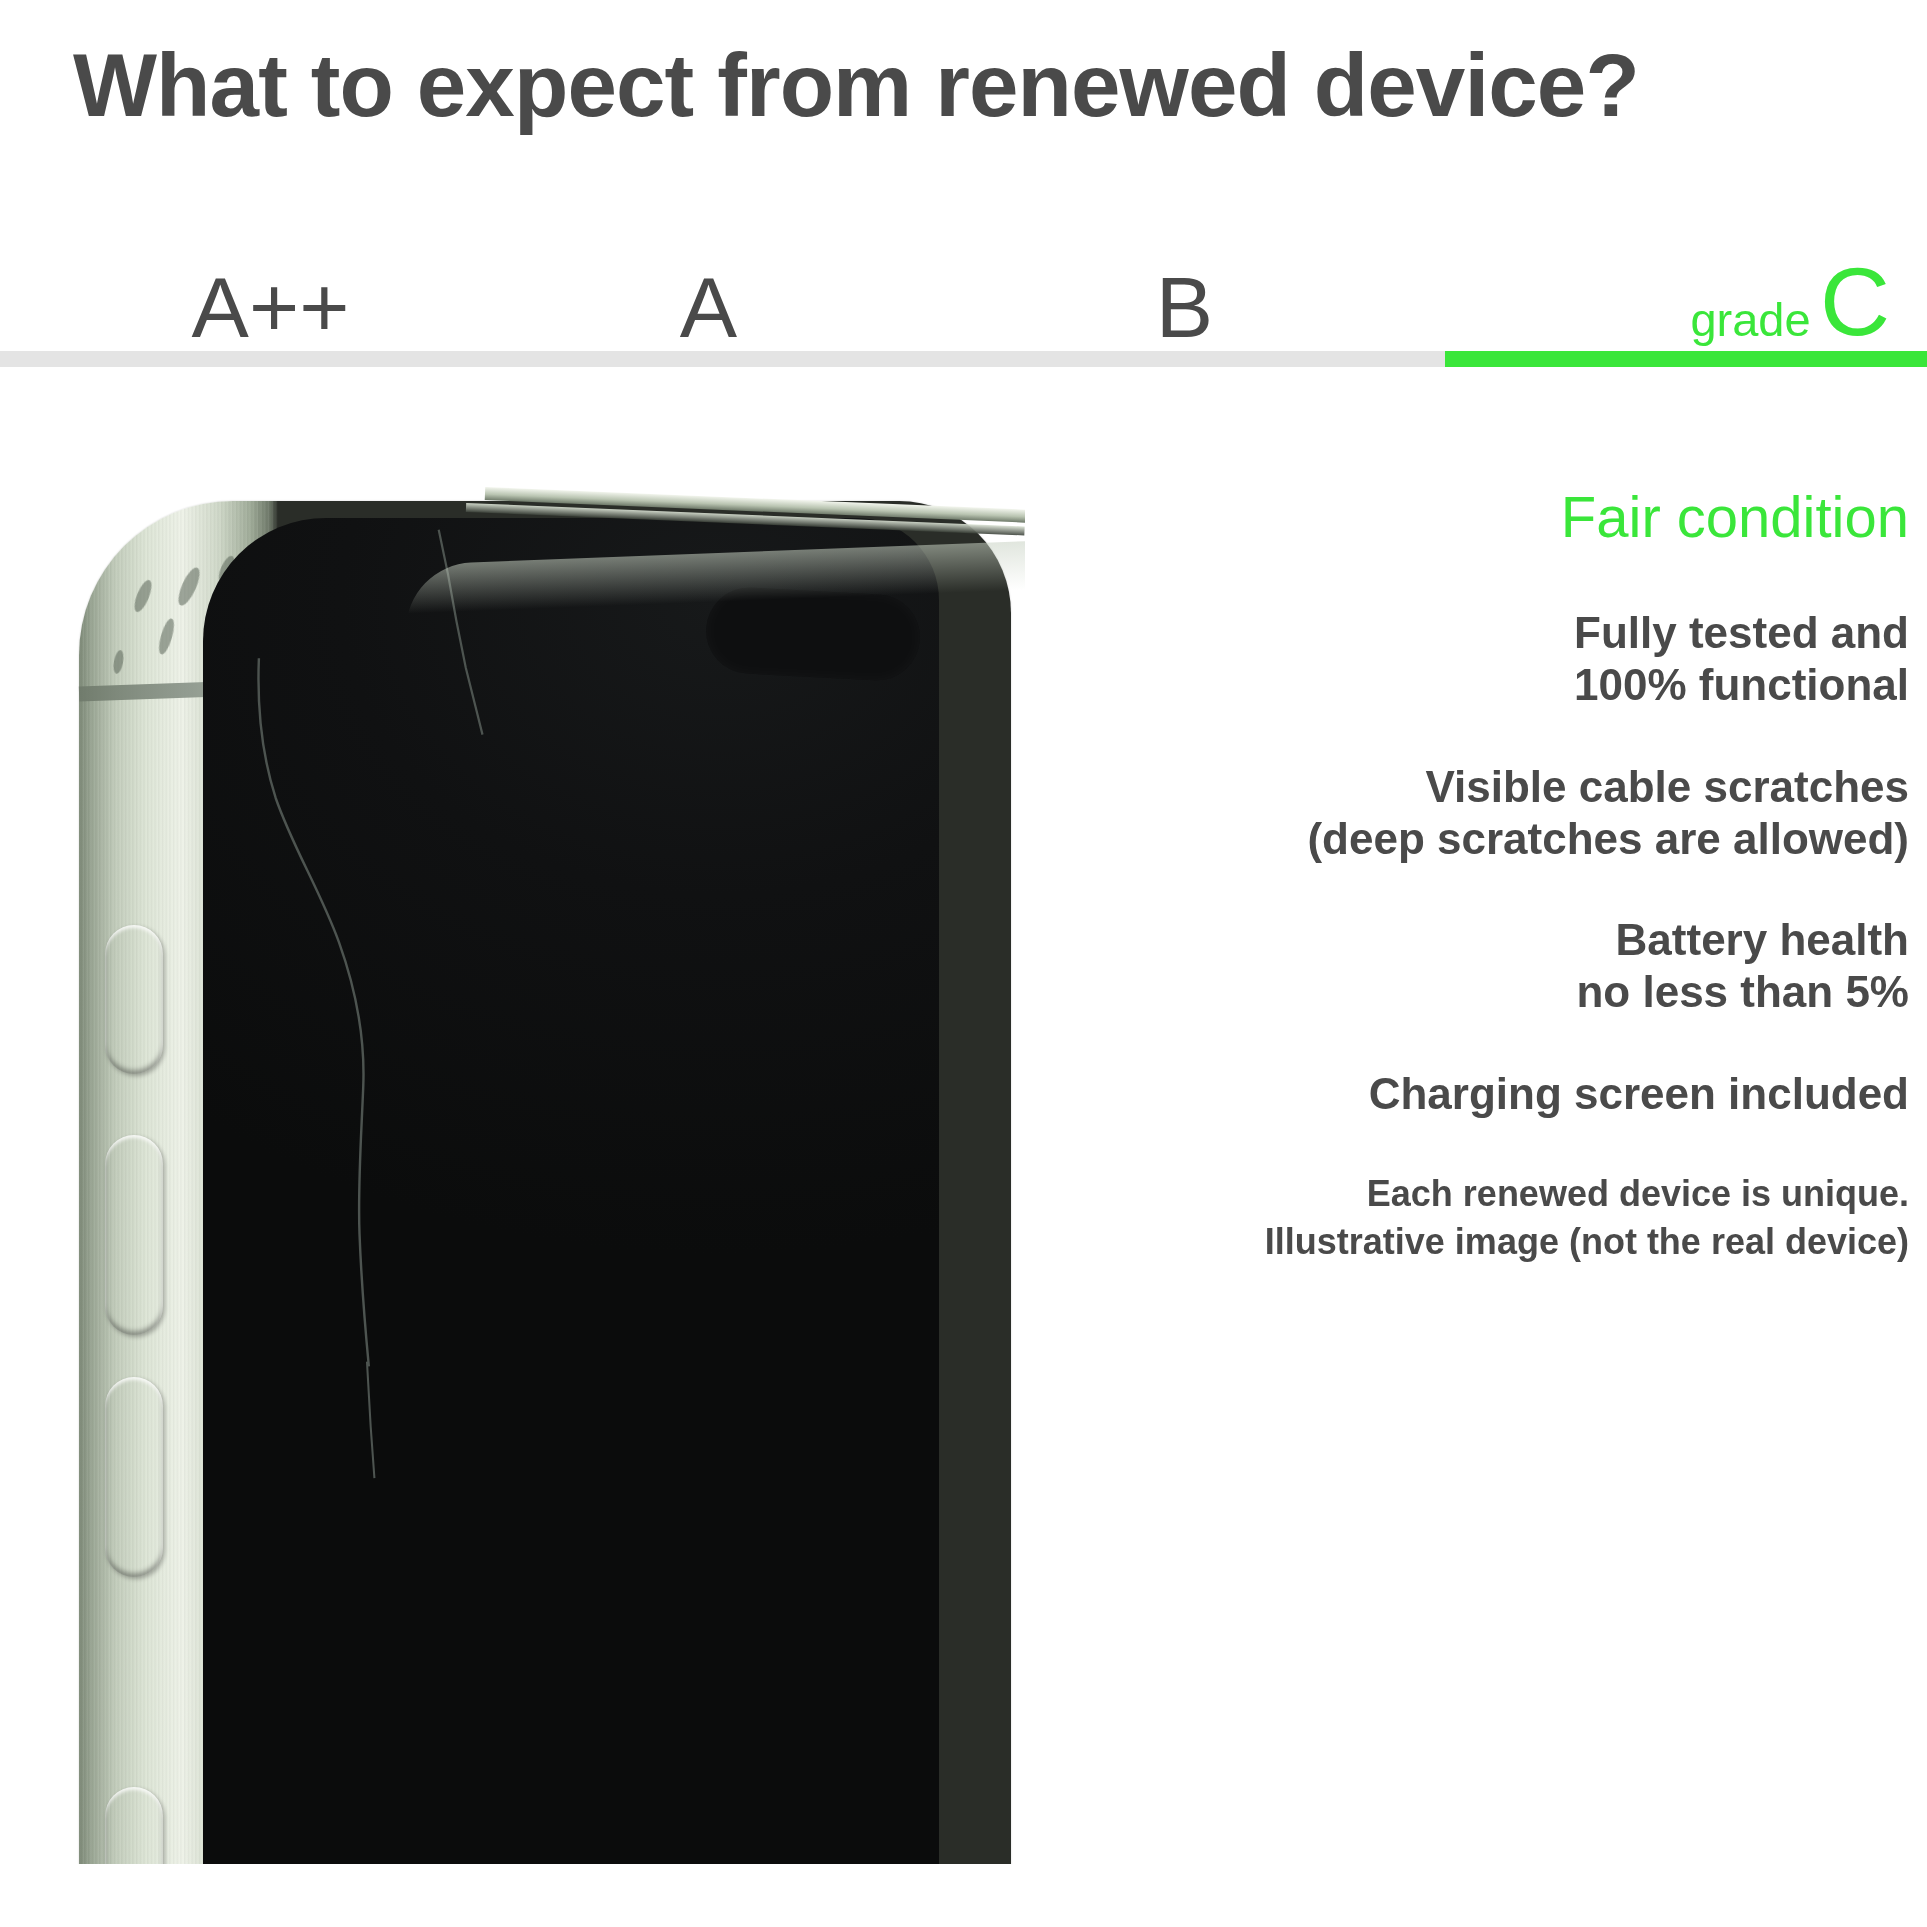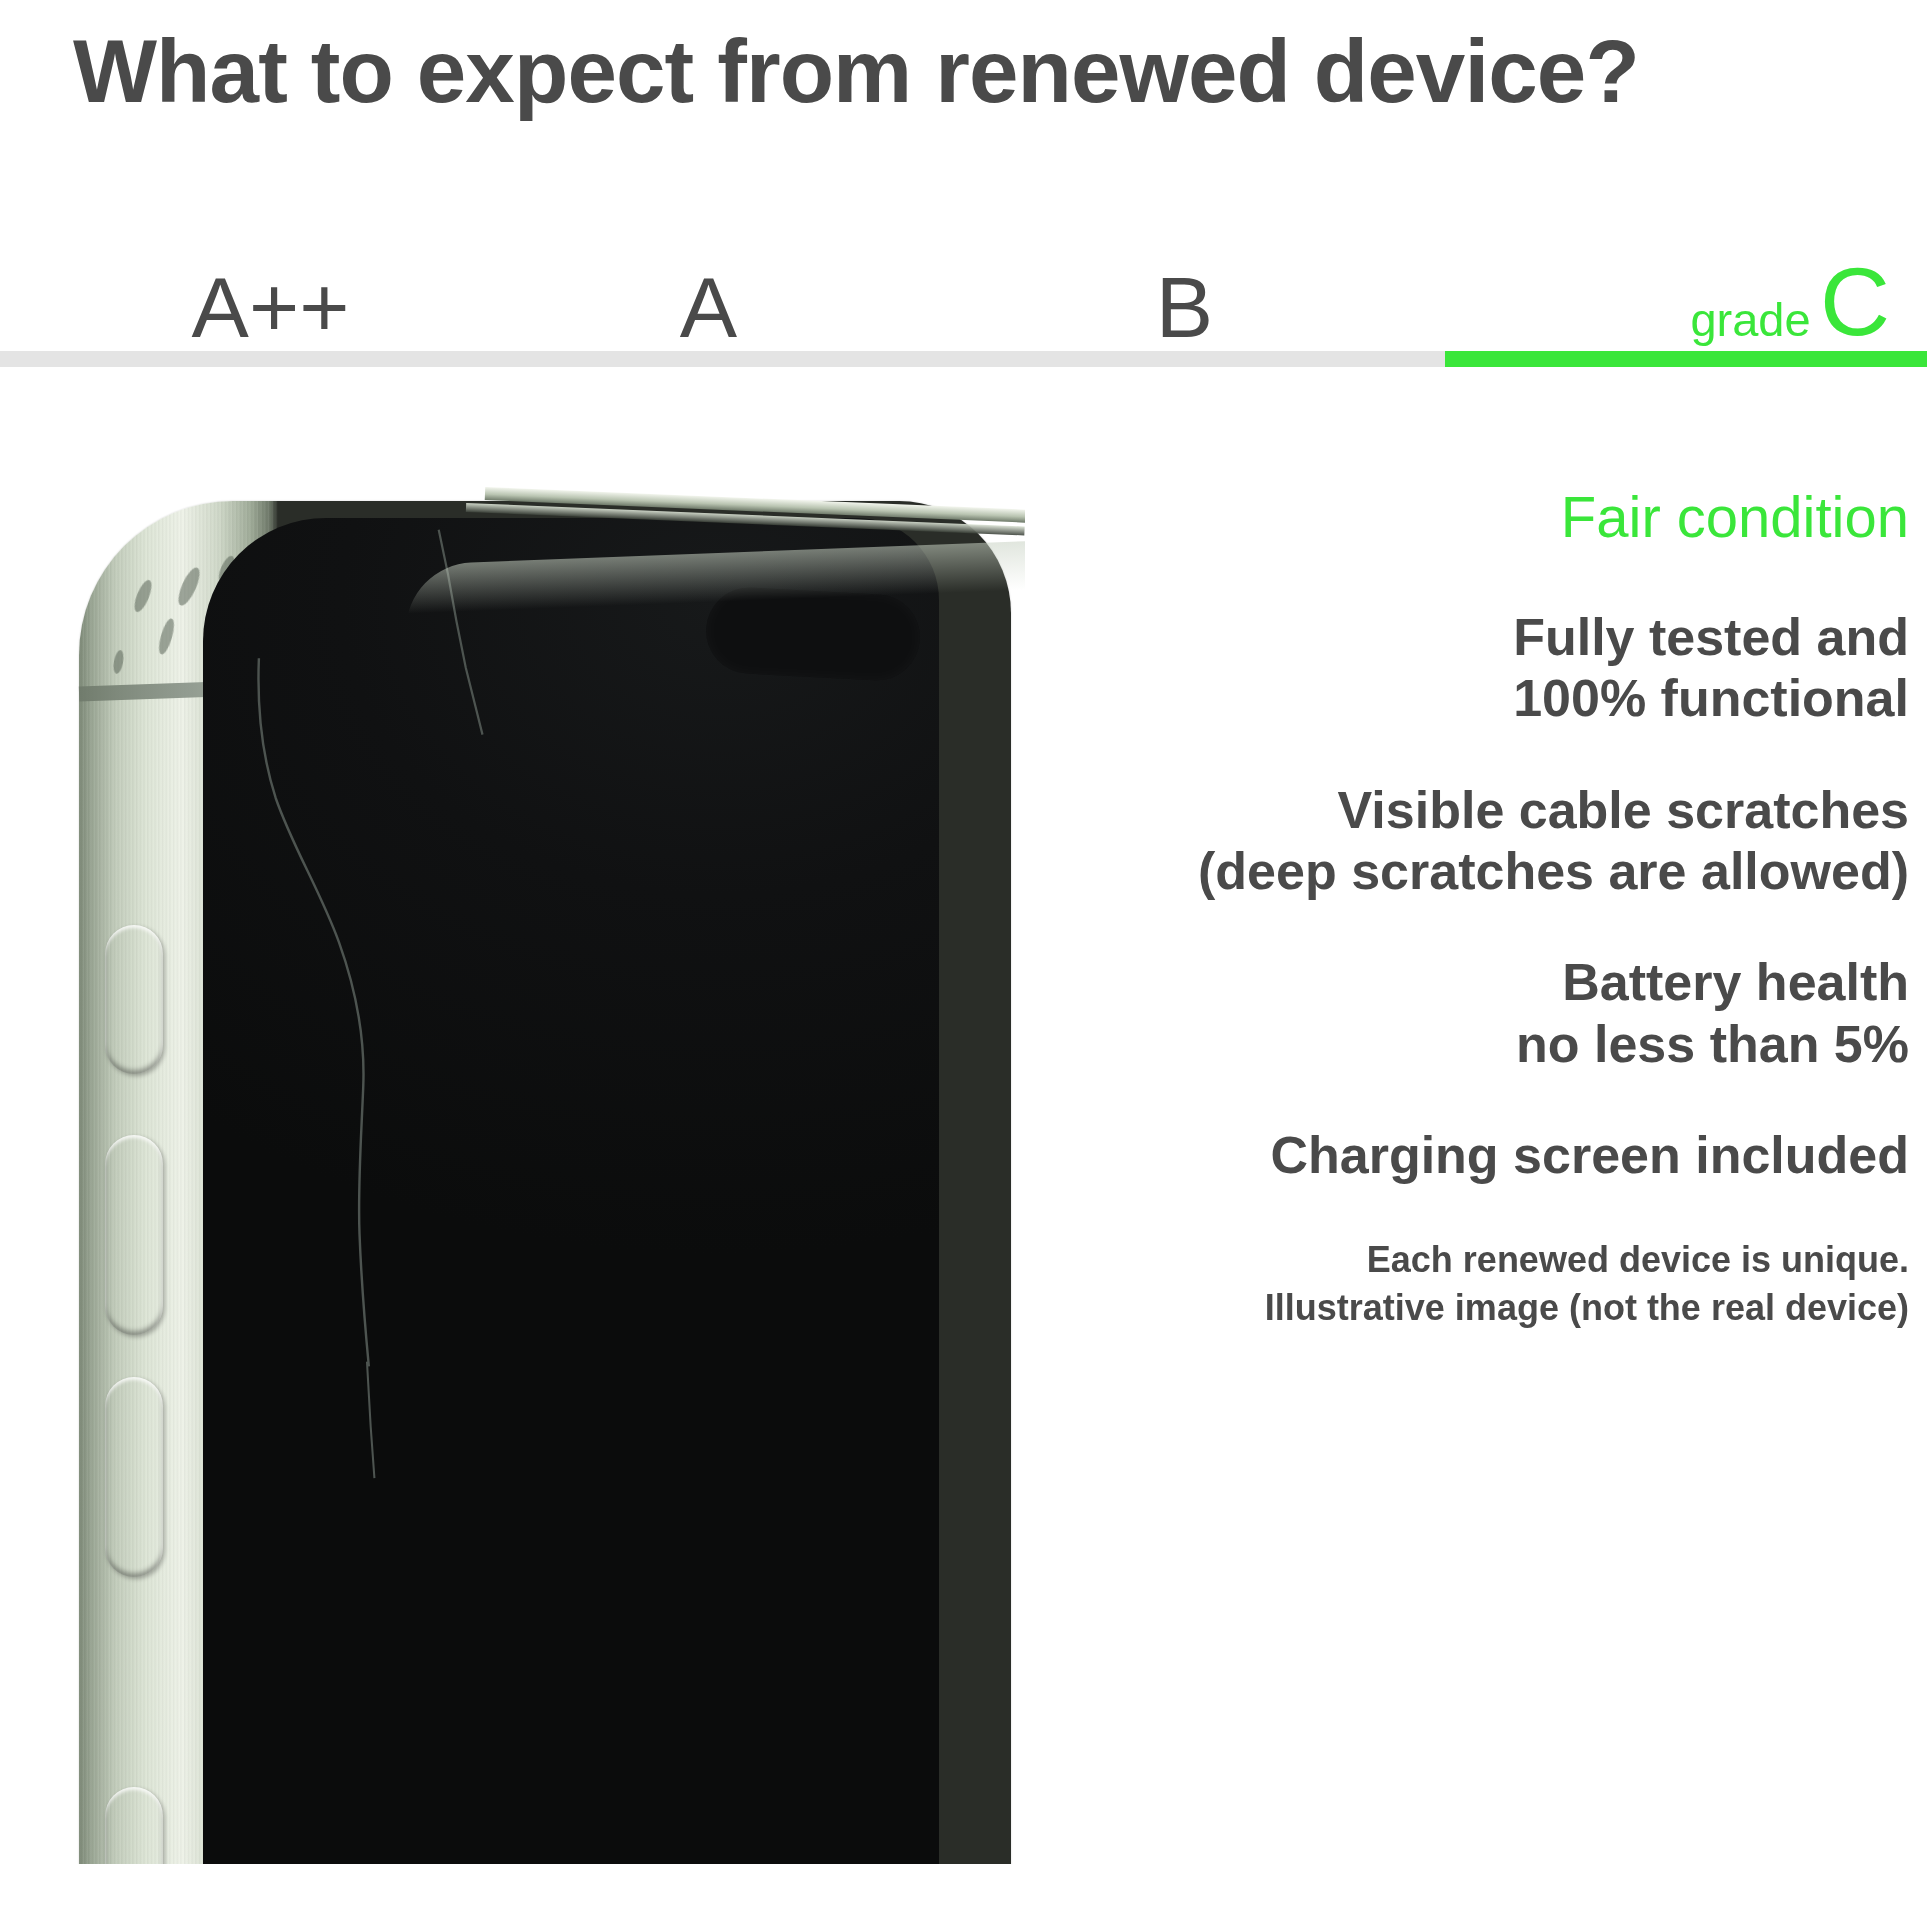"What to expect from renewed" #page-title { top: 20px -> 34px }
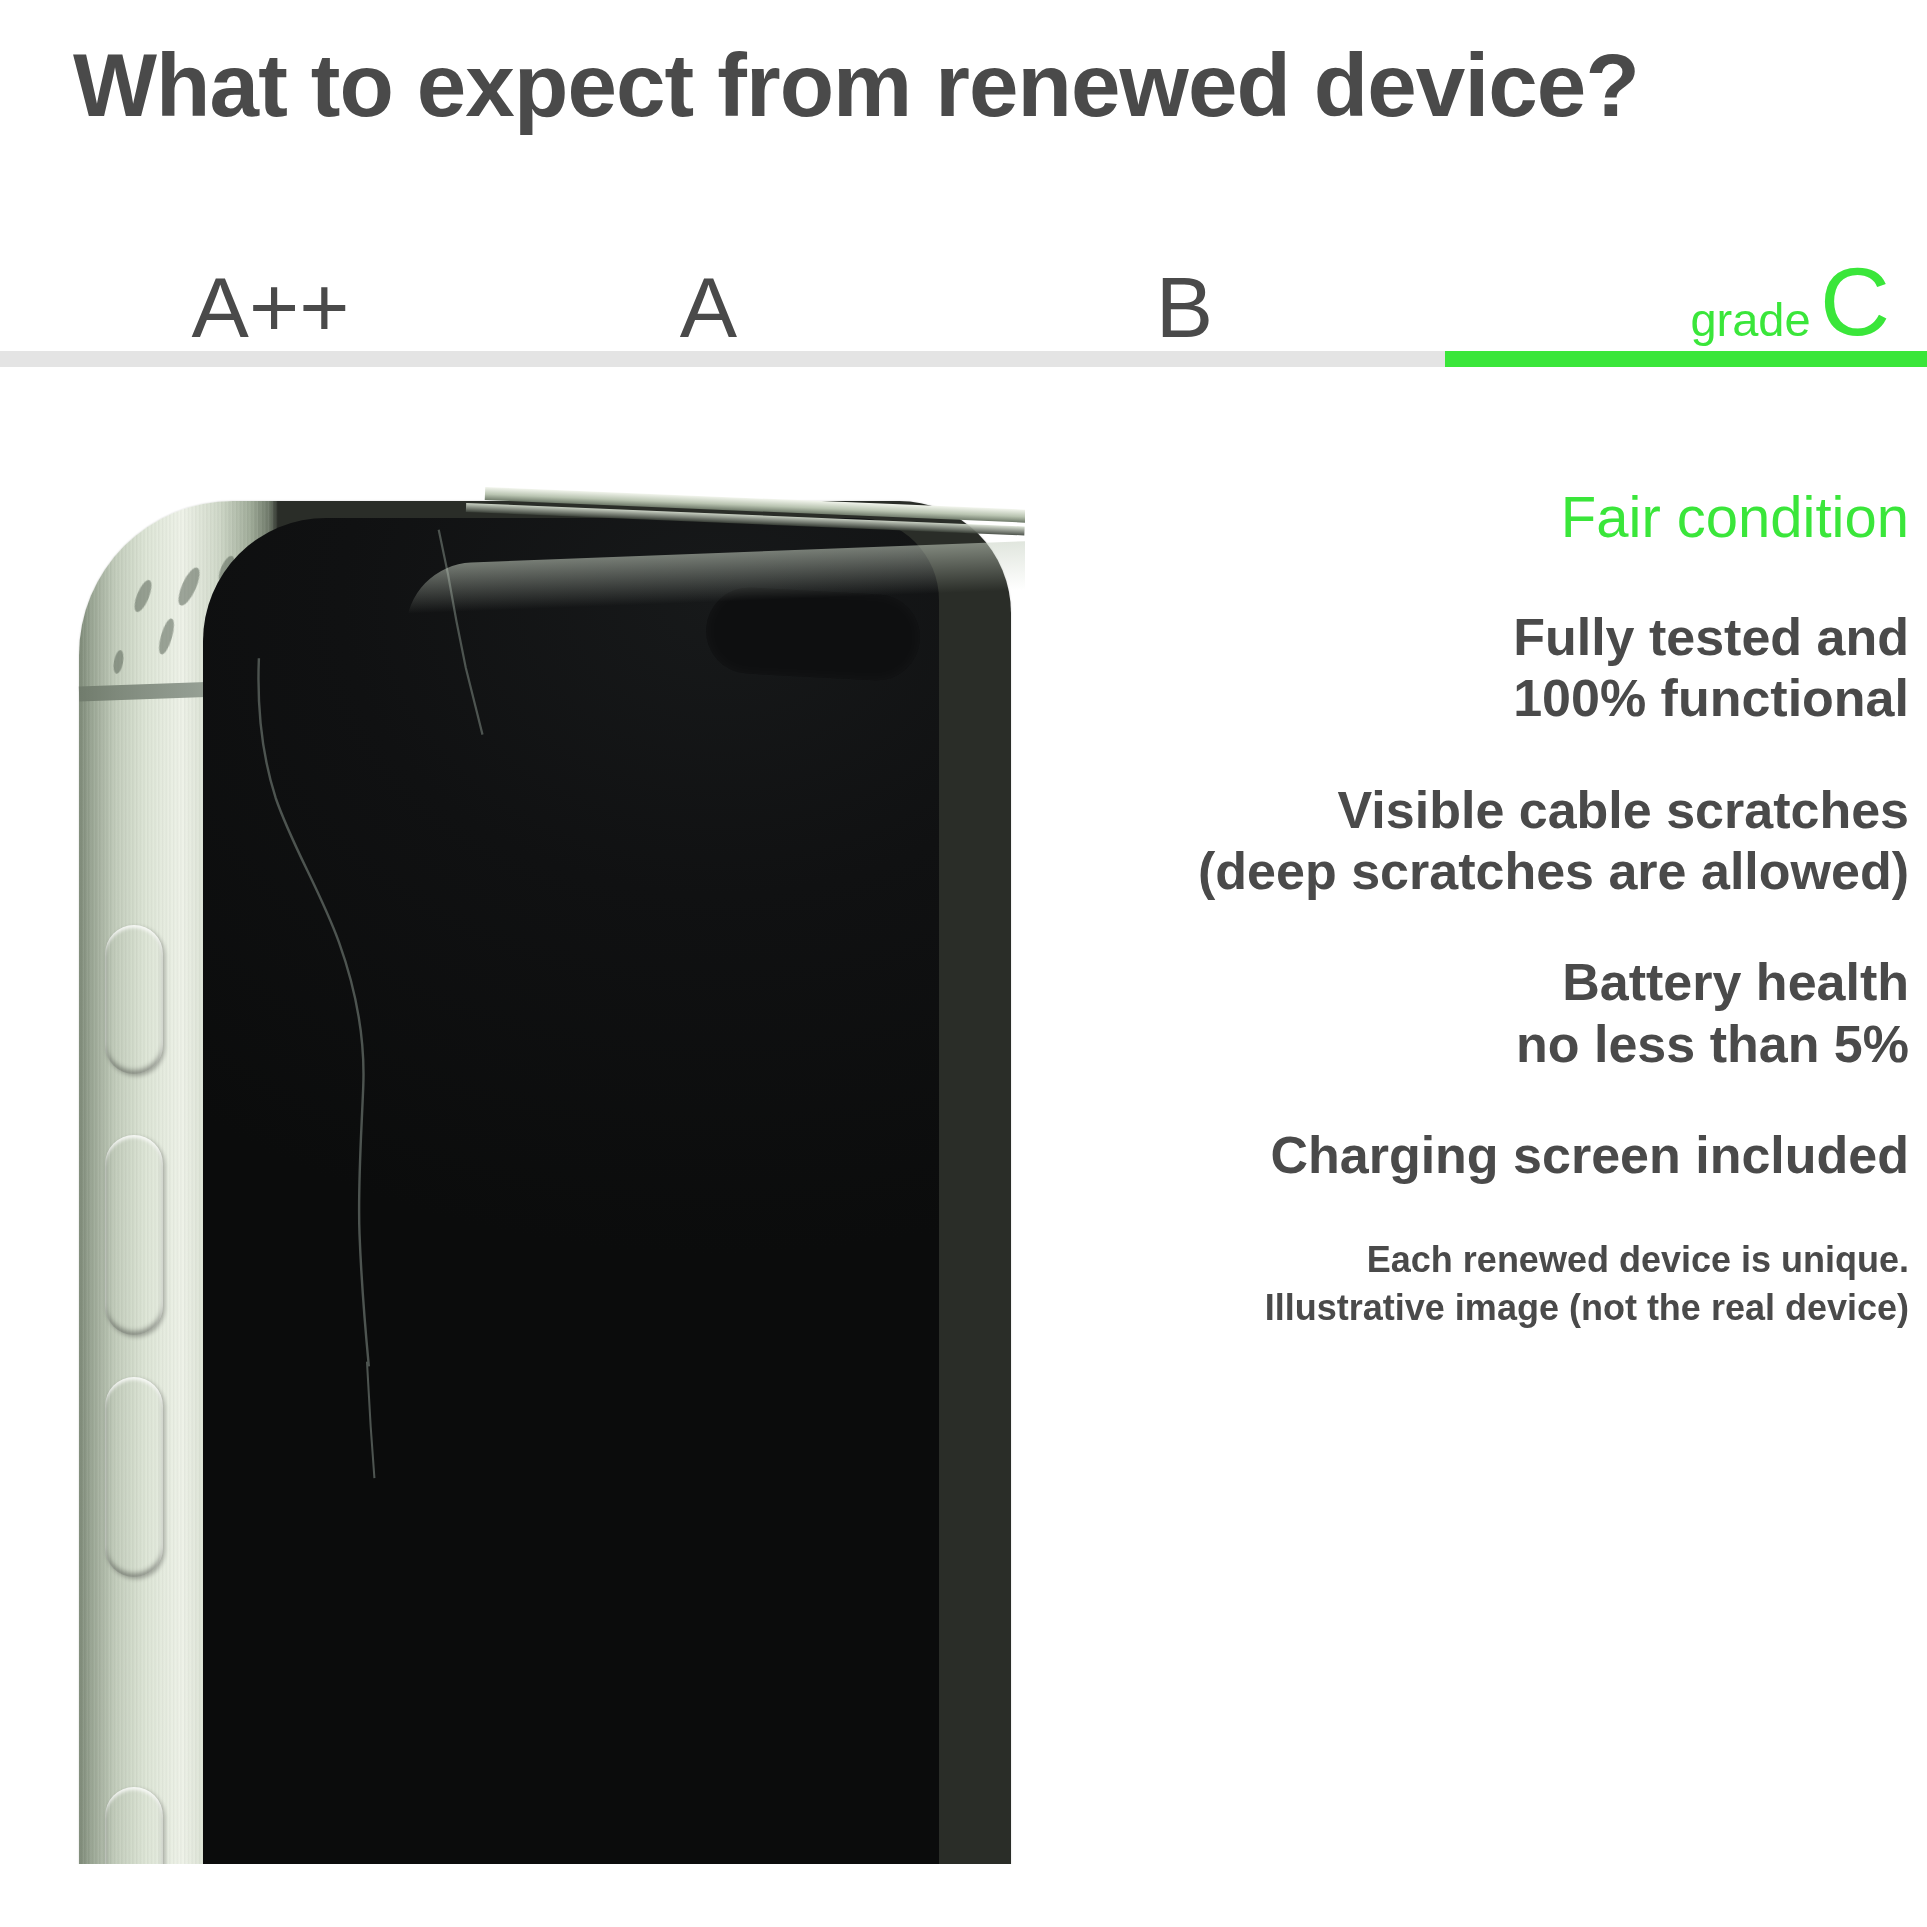"Fully tested and" .feature { font-size: 52px -> 44px }
